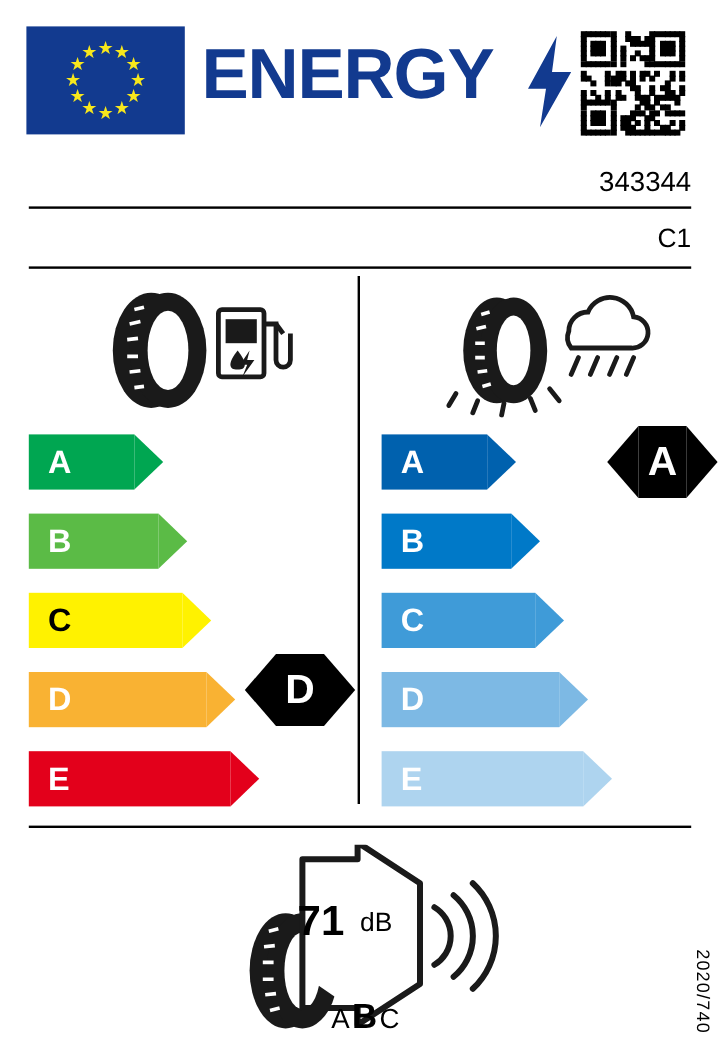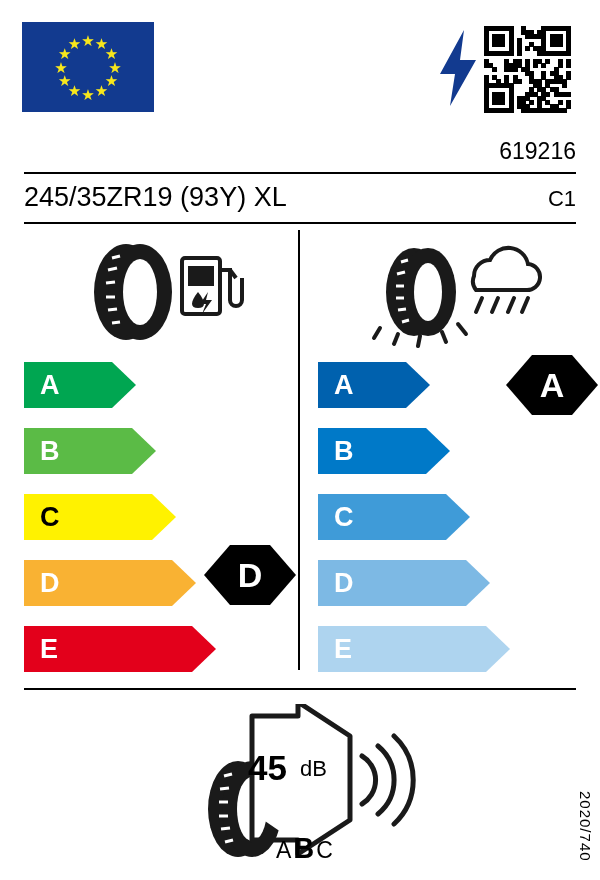"ENERGY" div.energy-word { html: none -> <div>ENERGY</div> }
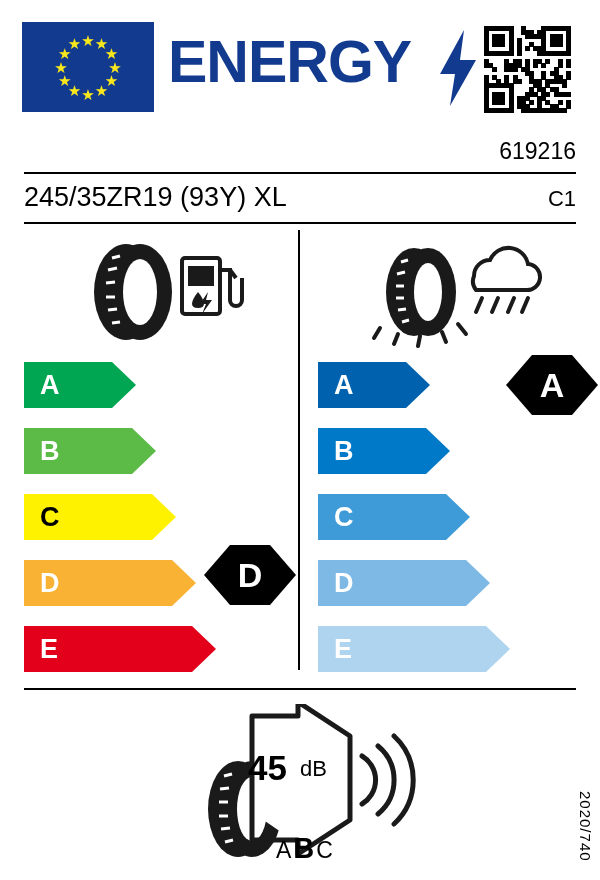"619216" div.serial { text: 619216 -> 343344 }
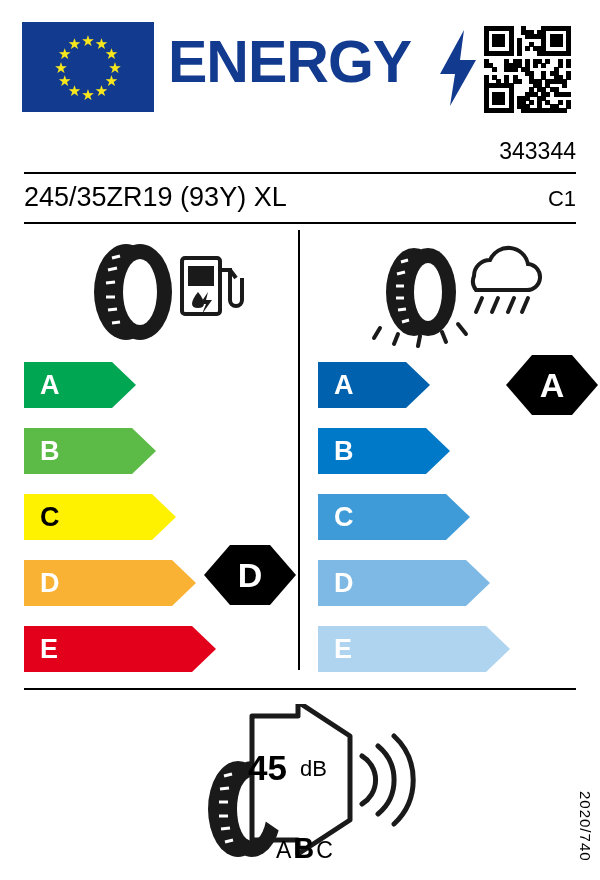"245/35ZR19 (93Y) XL" div.tyre-size { html: <div>245/35ZR19 (93Y) XL</div> -> none }
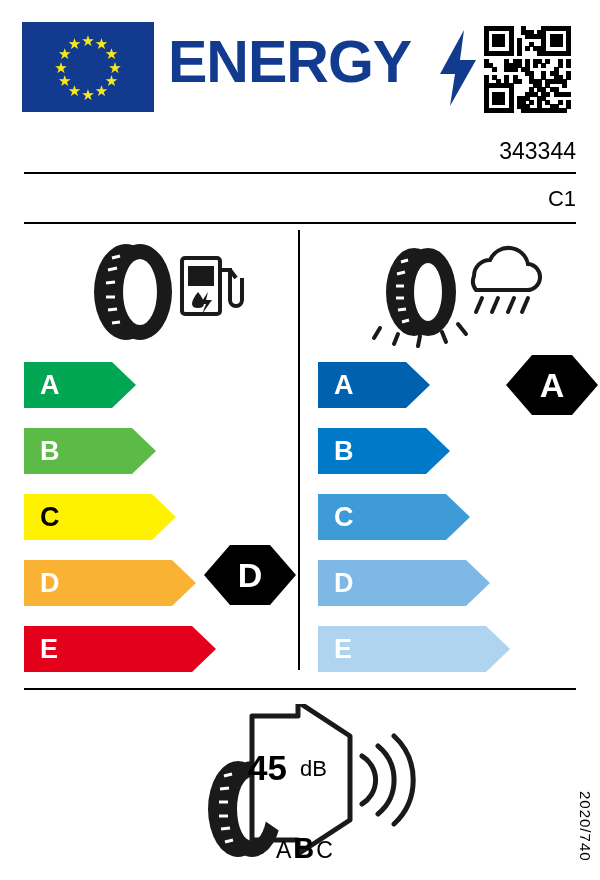"45" div.noise-db { text: 45 -> 71 }
